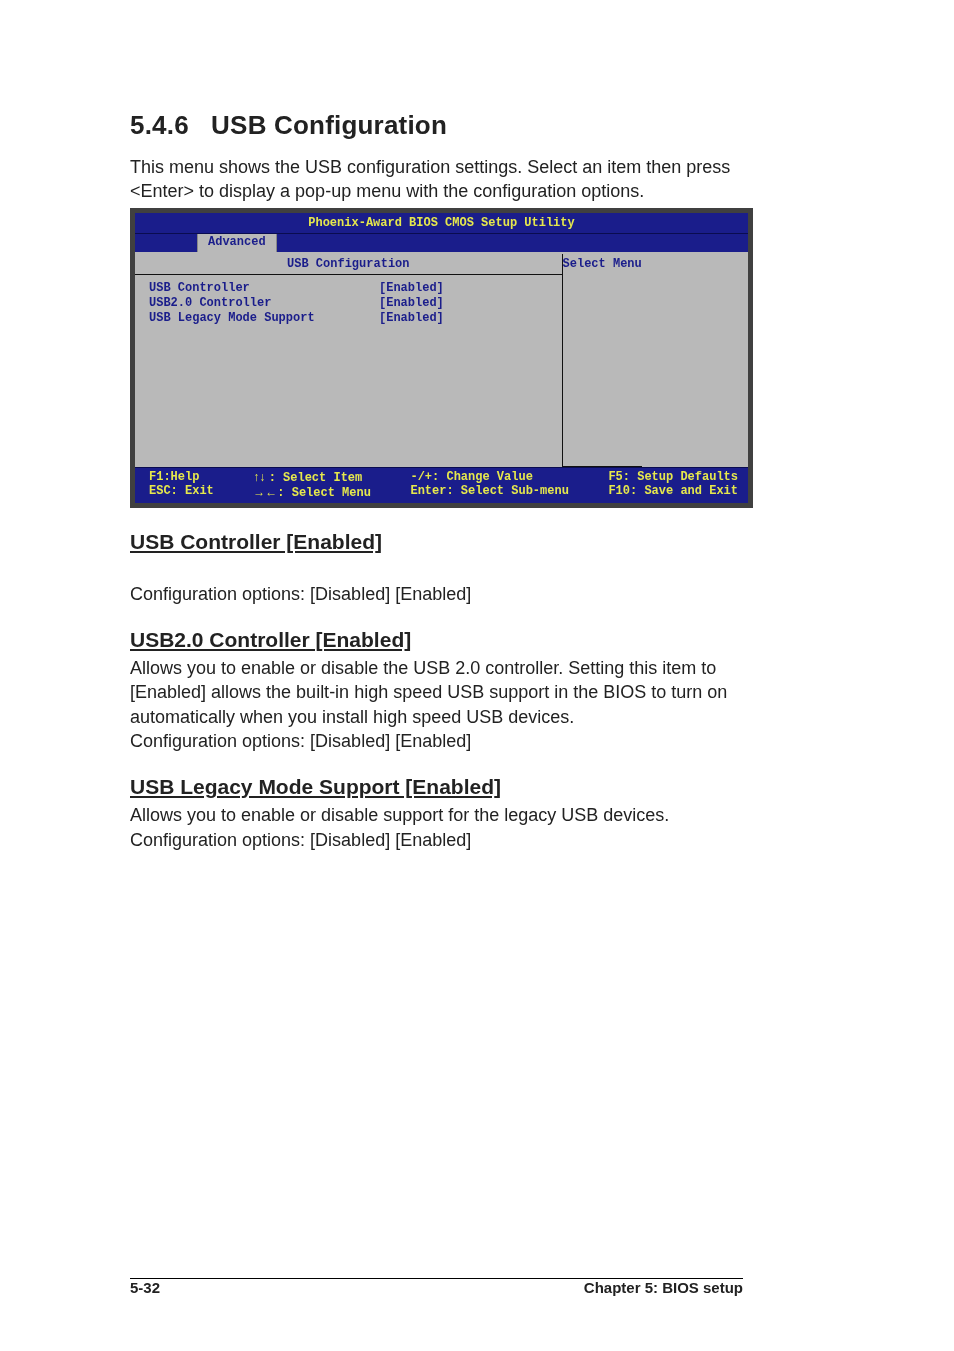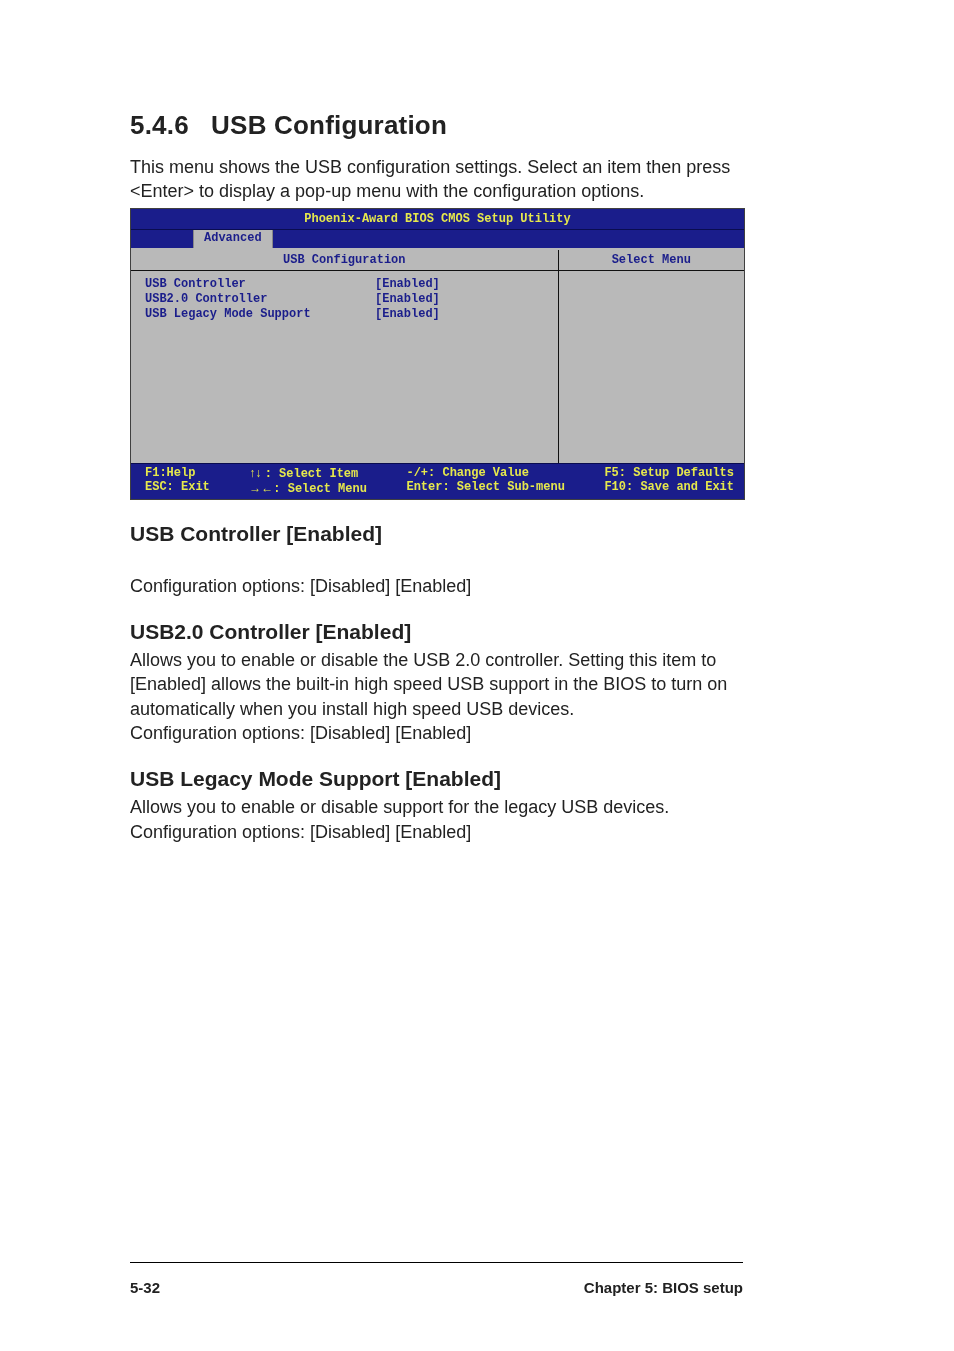"Phoenix-Award BIOS CMOS Setup Utility" .bios-box { border: 1px solid #404040 -> 5px solid #404040 }
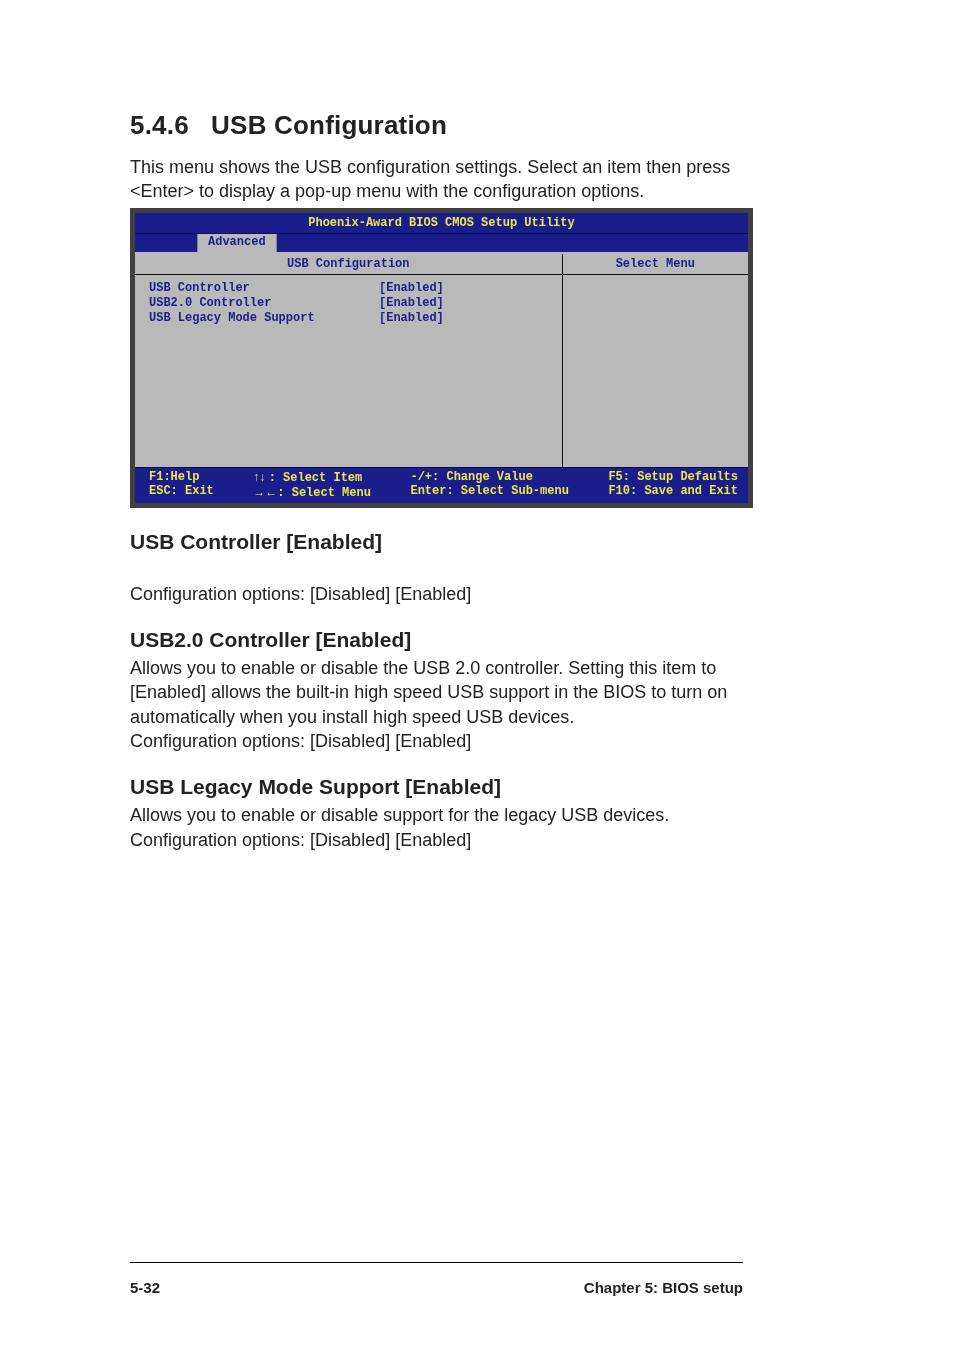"Select Menu" .bios-side { flex-direction: column -> row }
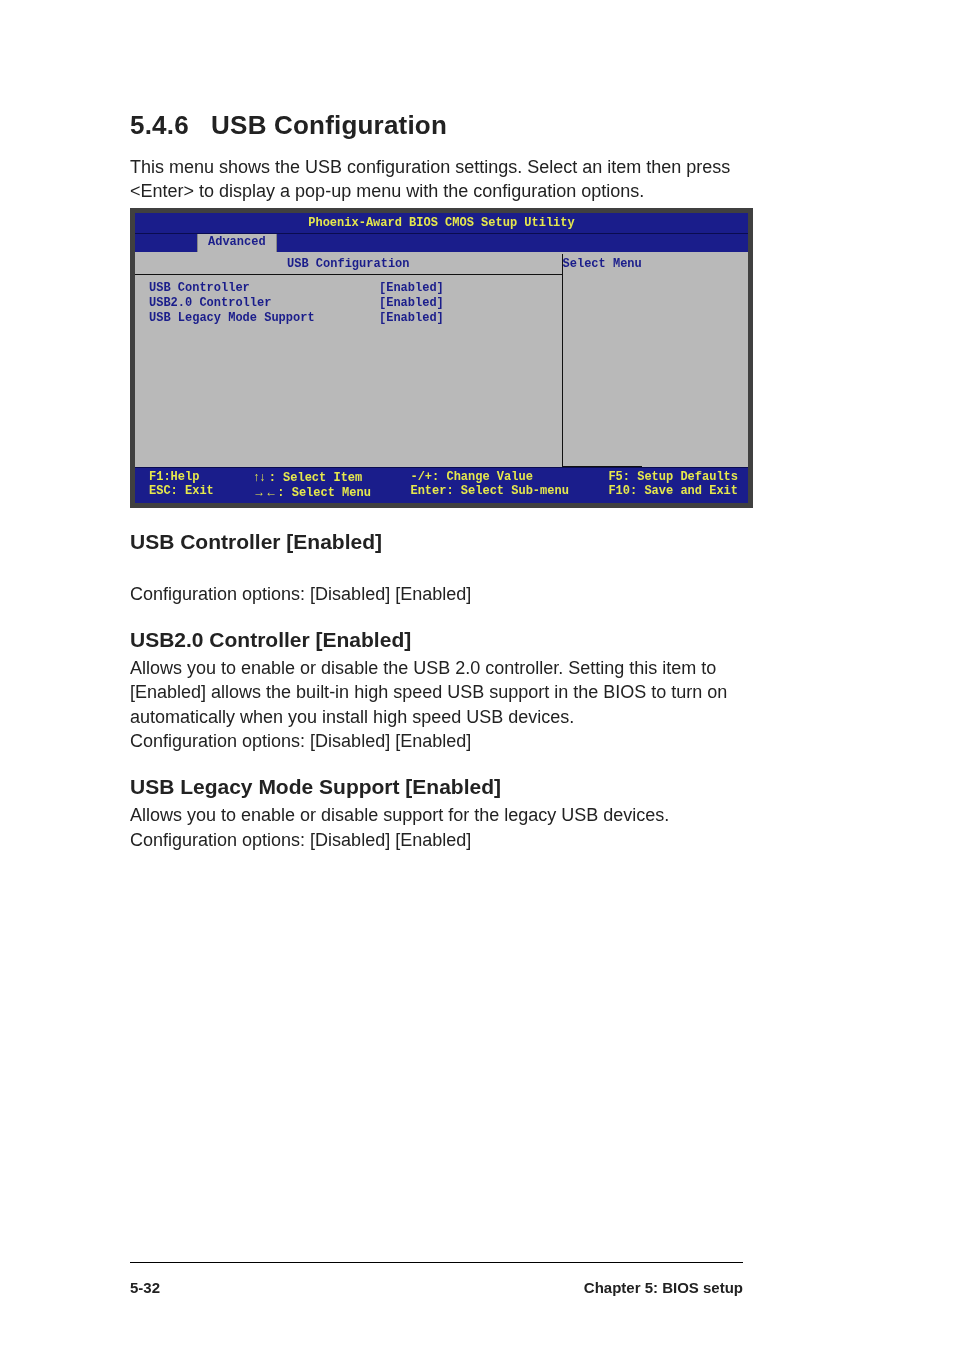"USB Controller [Enabled]" h3.setting-title { text-decoration: none -> underline }
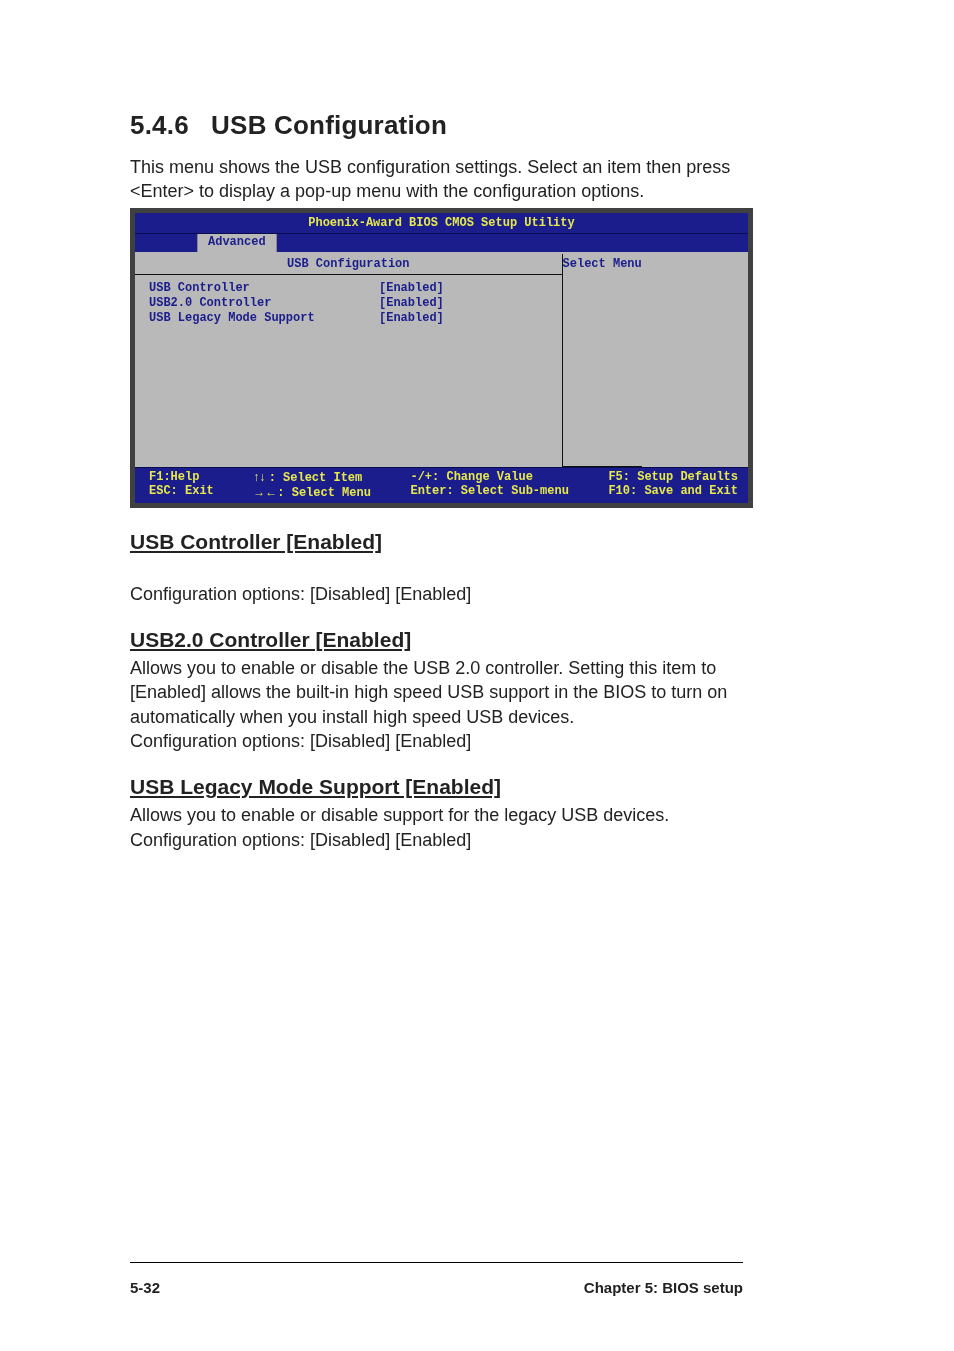"5-32" .page-footer { padding-top: 16px -> 0 }
